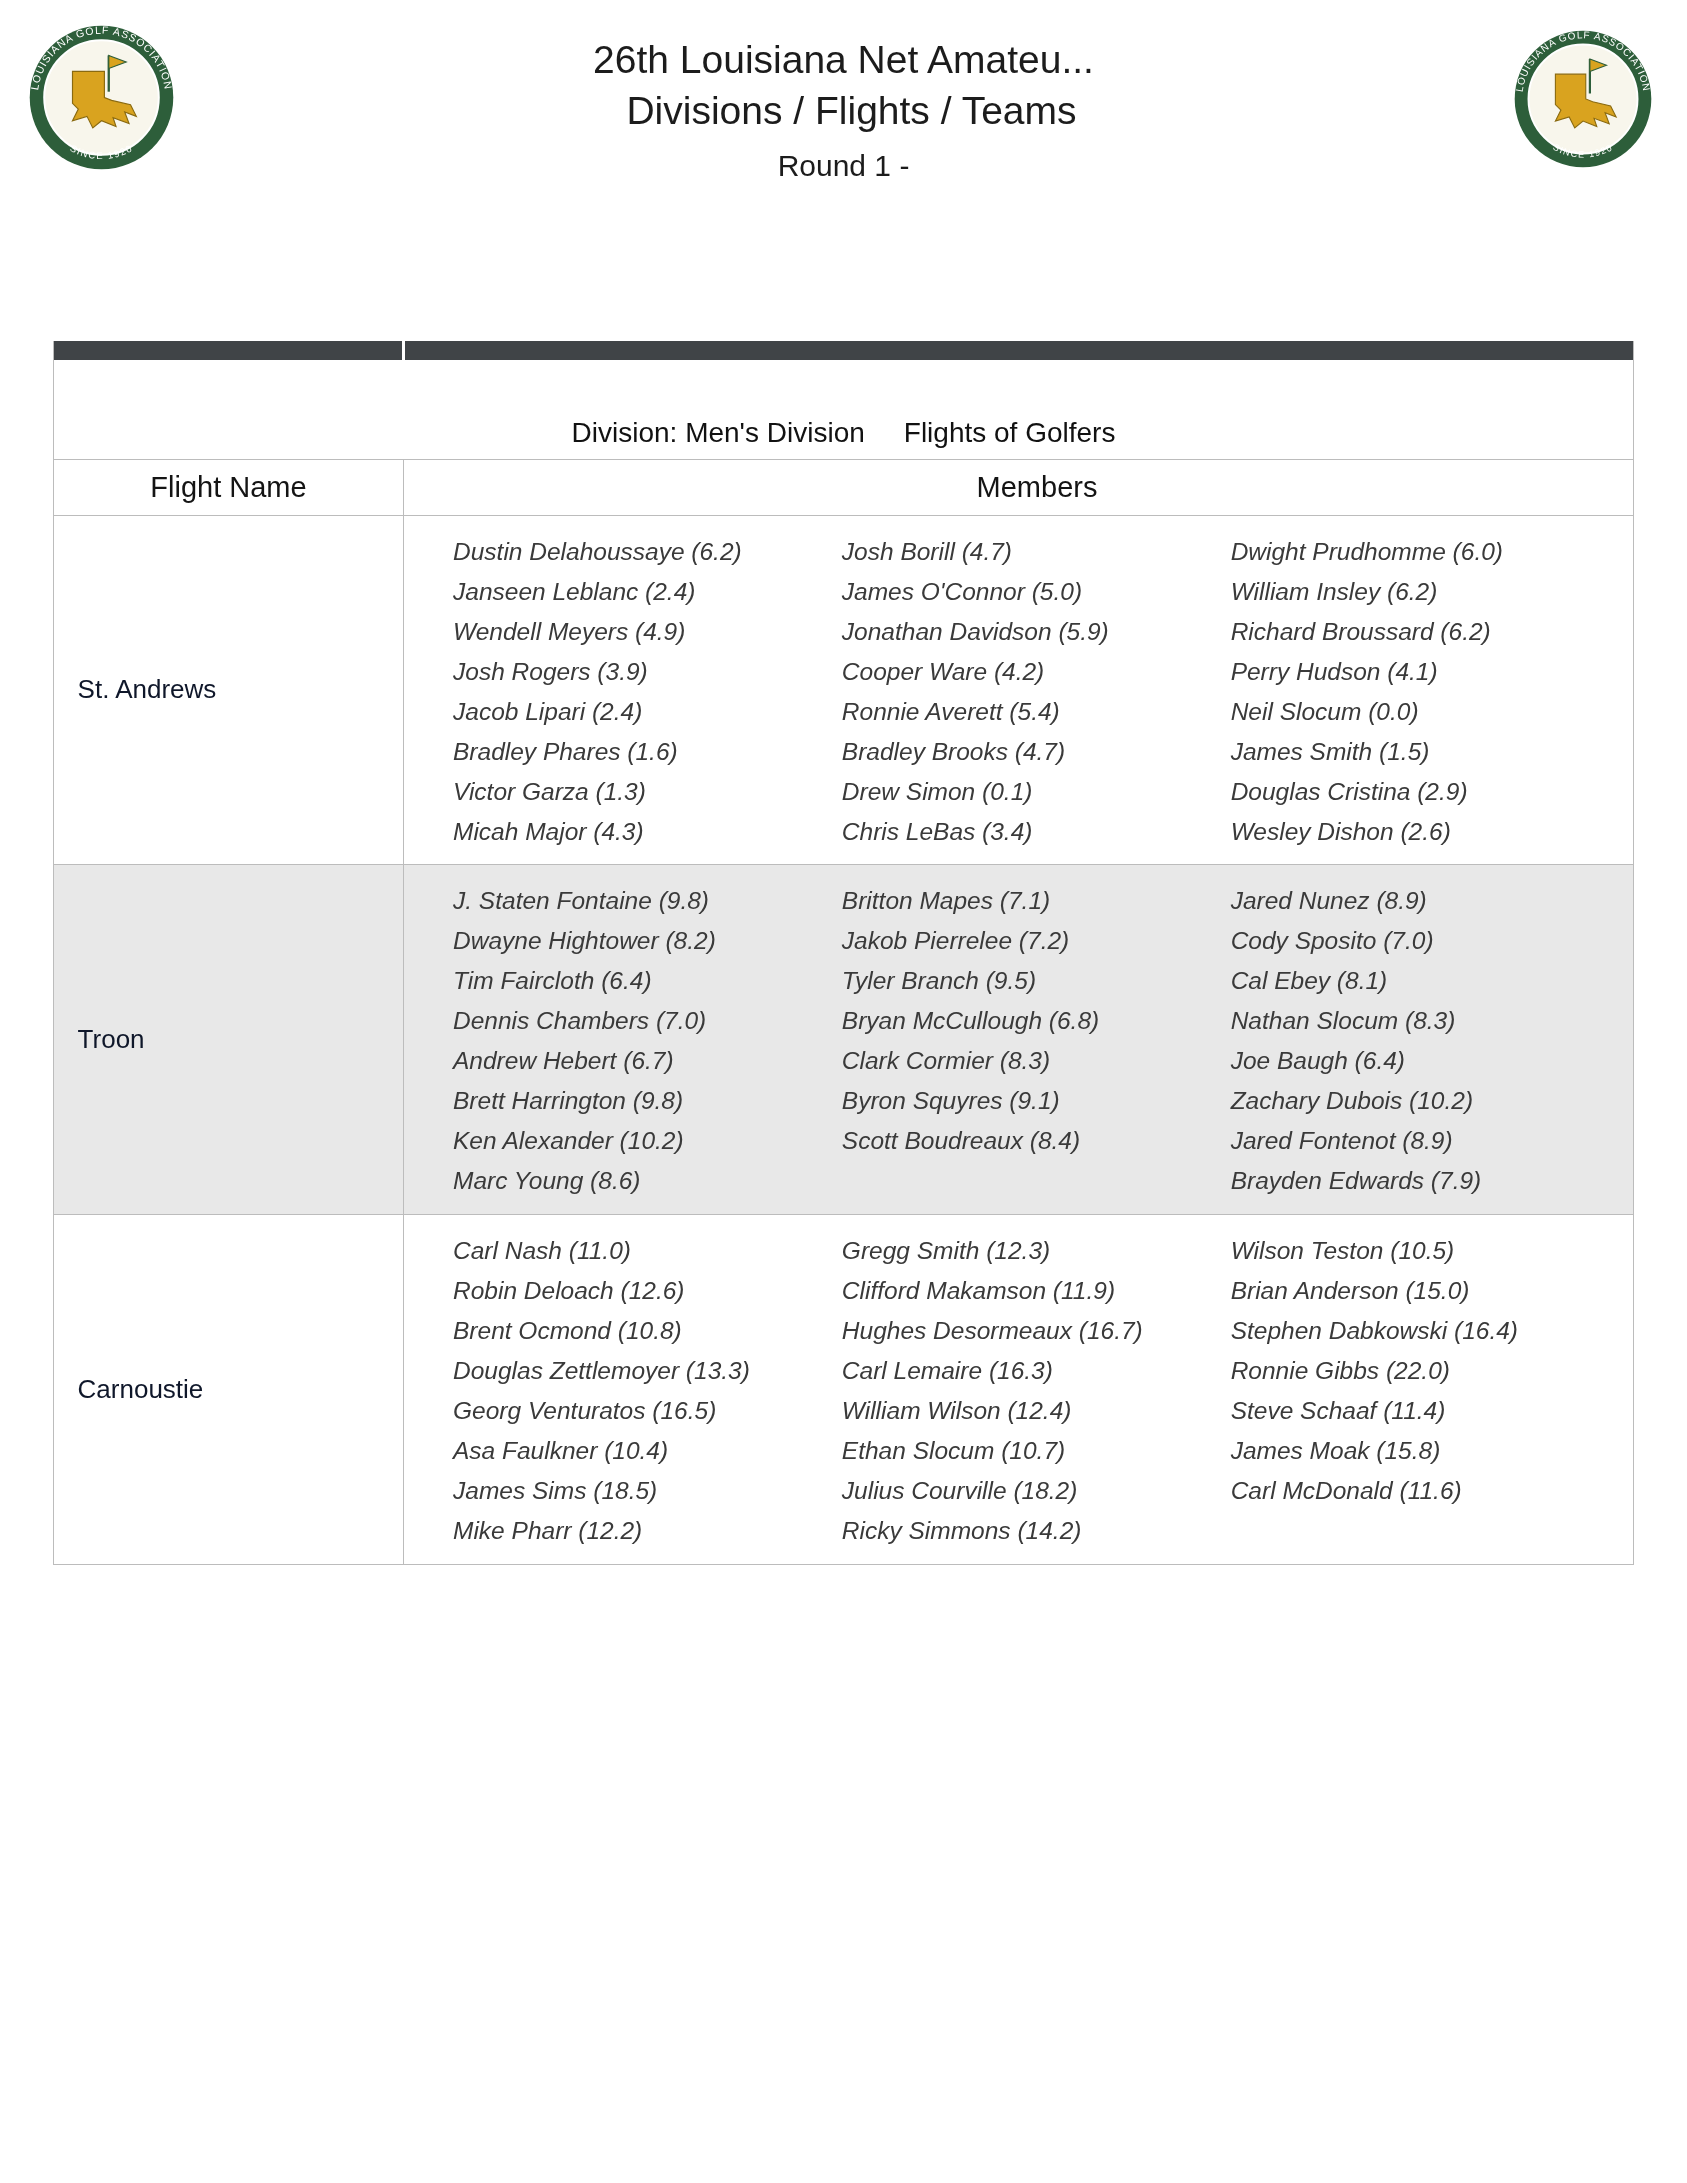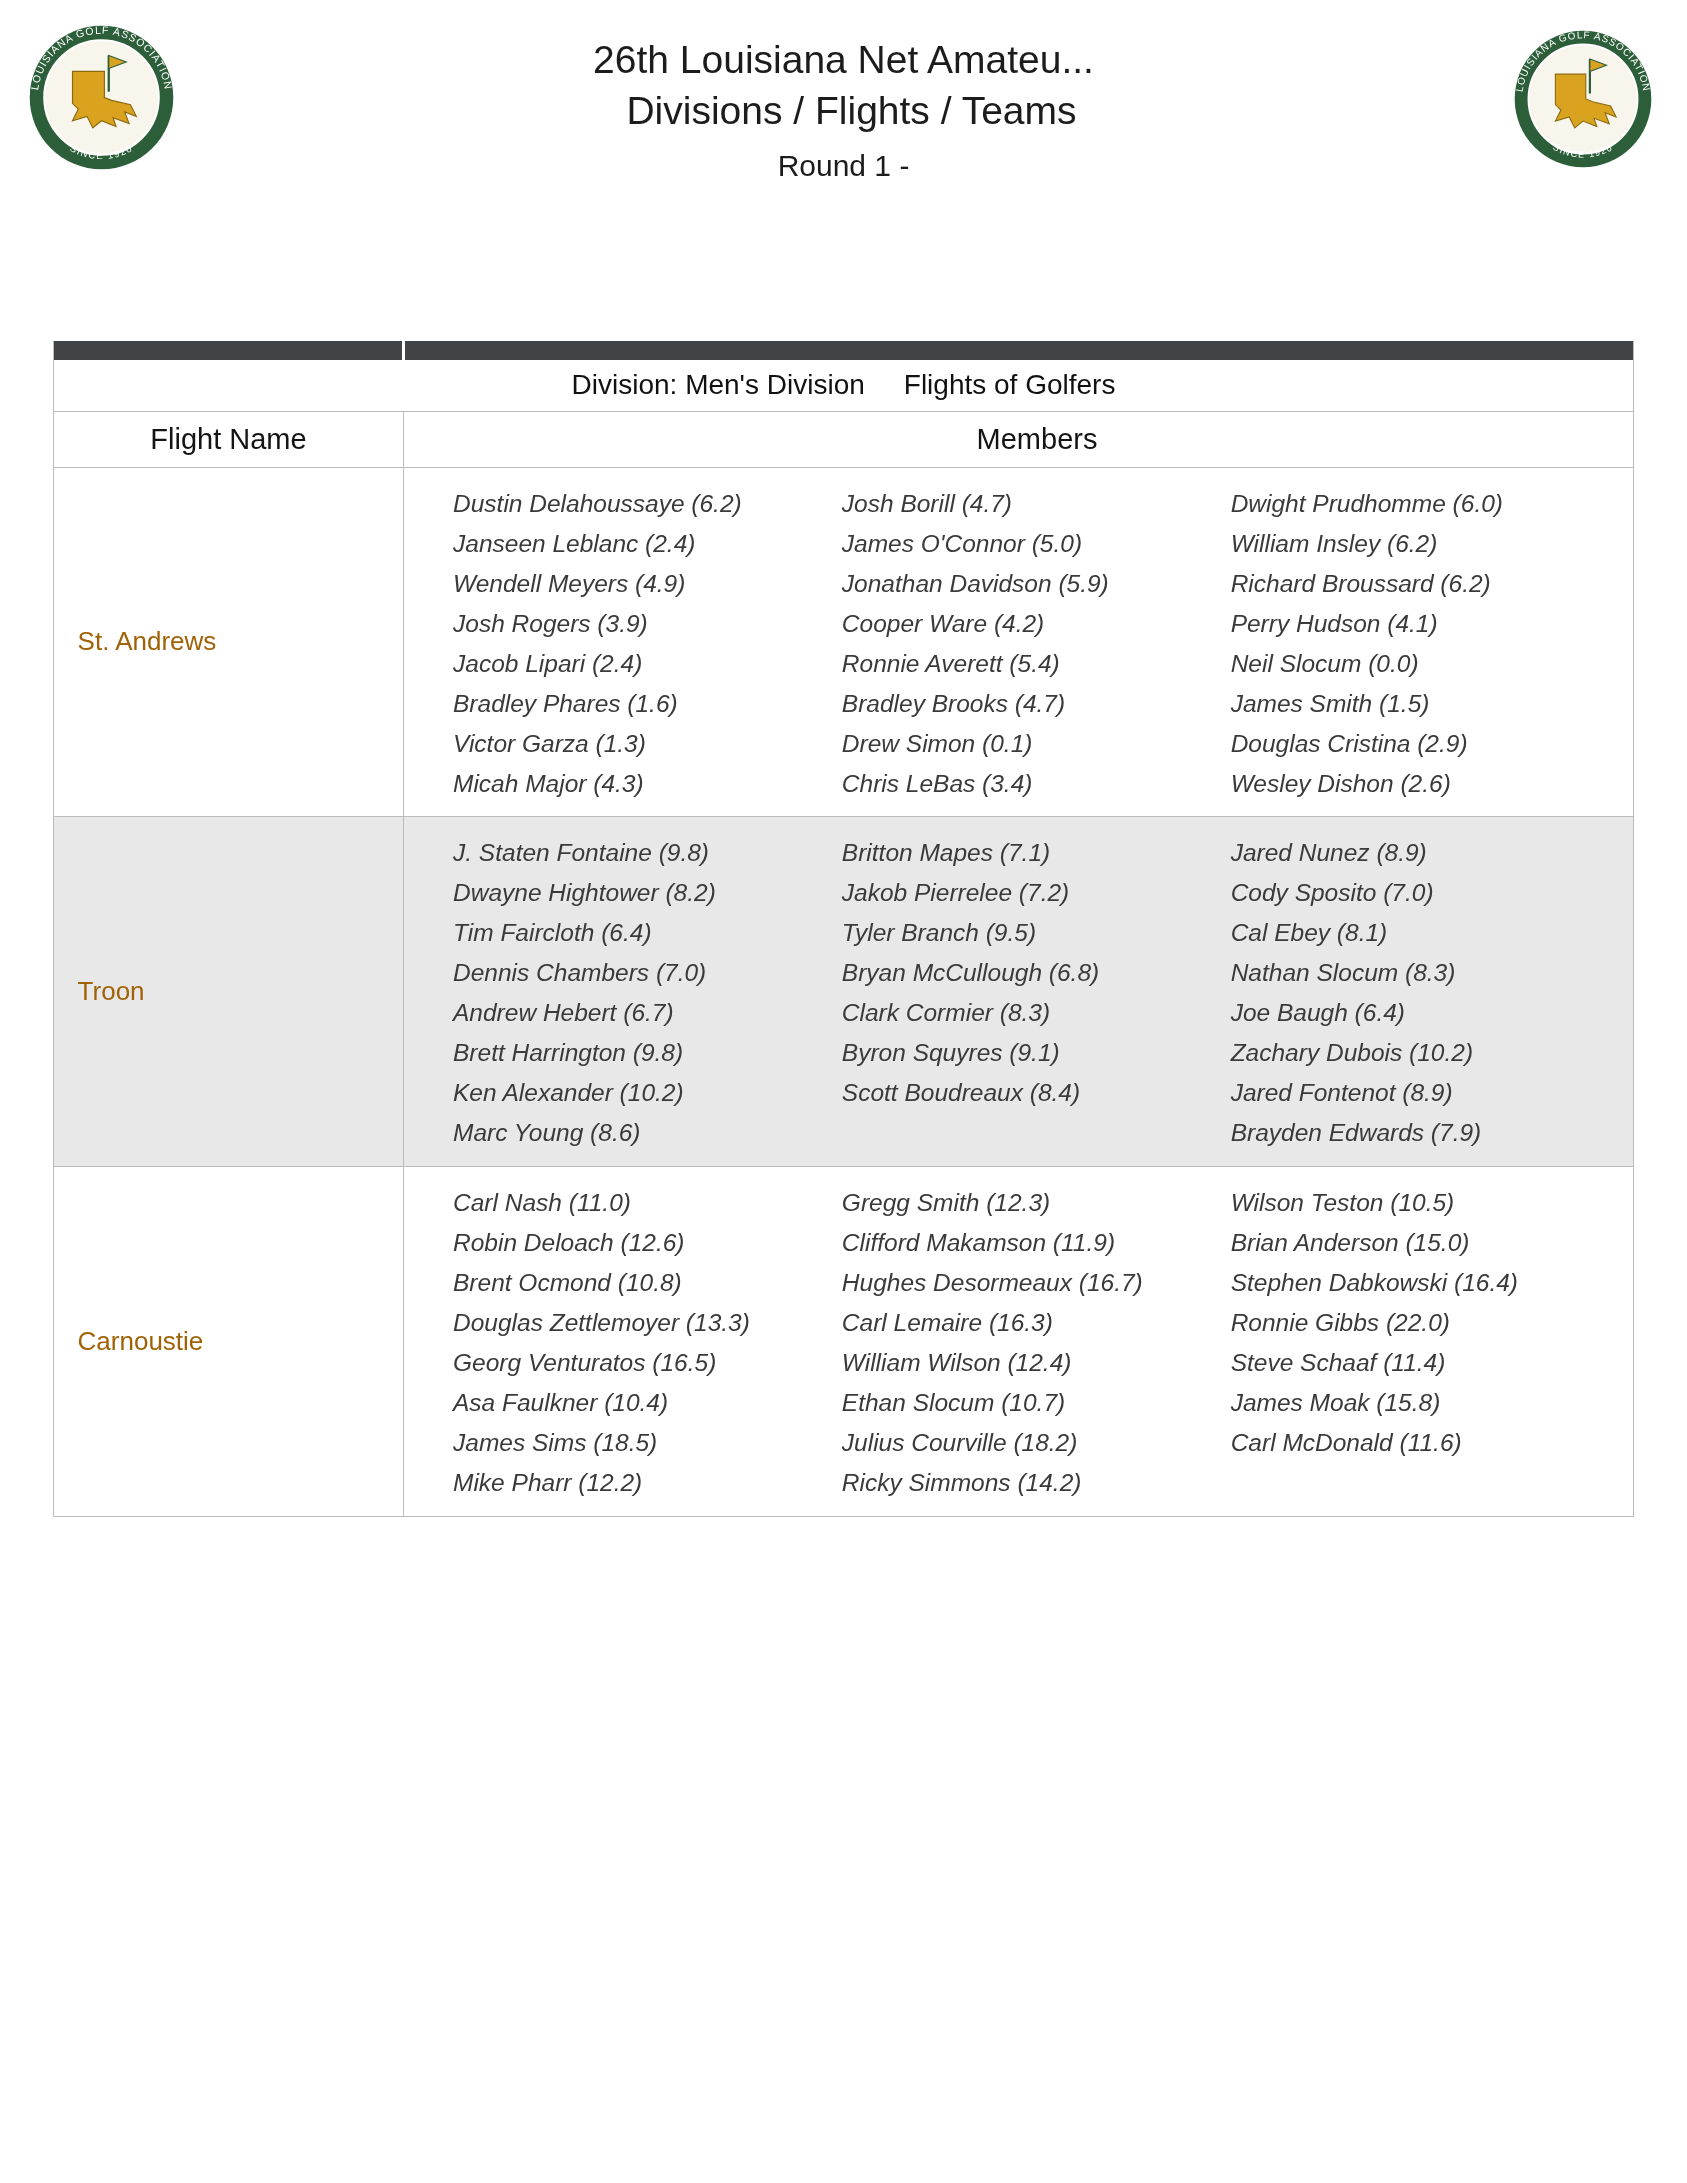"Division: Men's Division" .division-row { margin-top: none -> 48px }
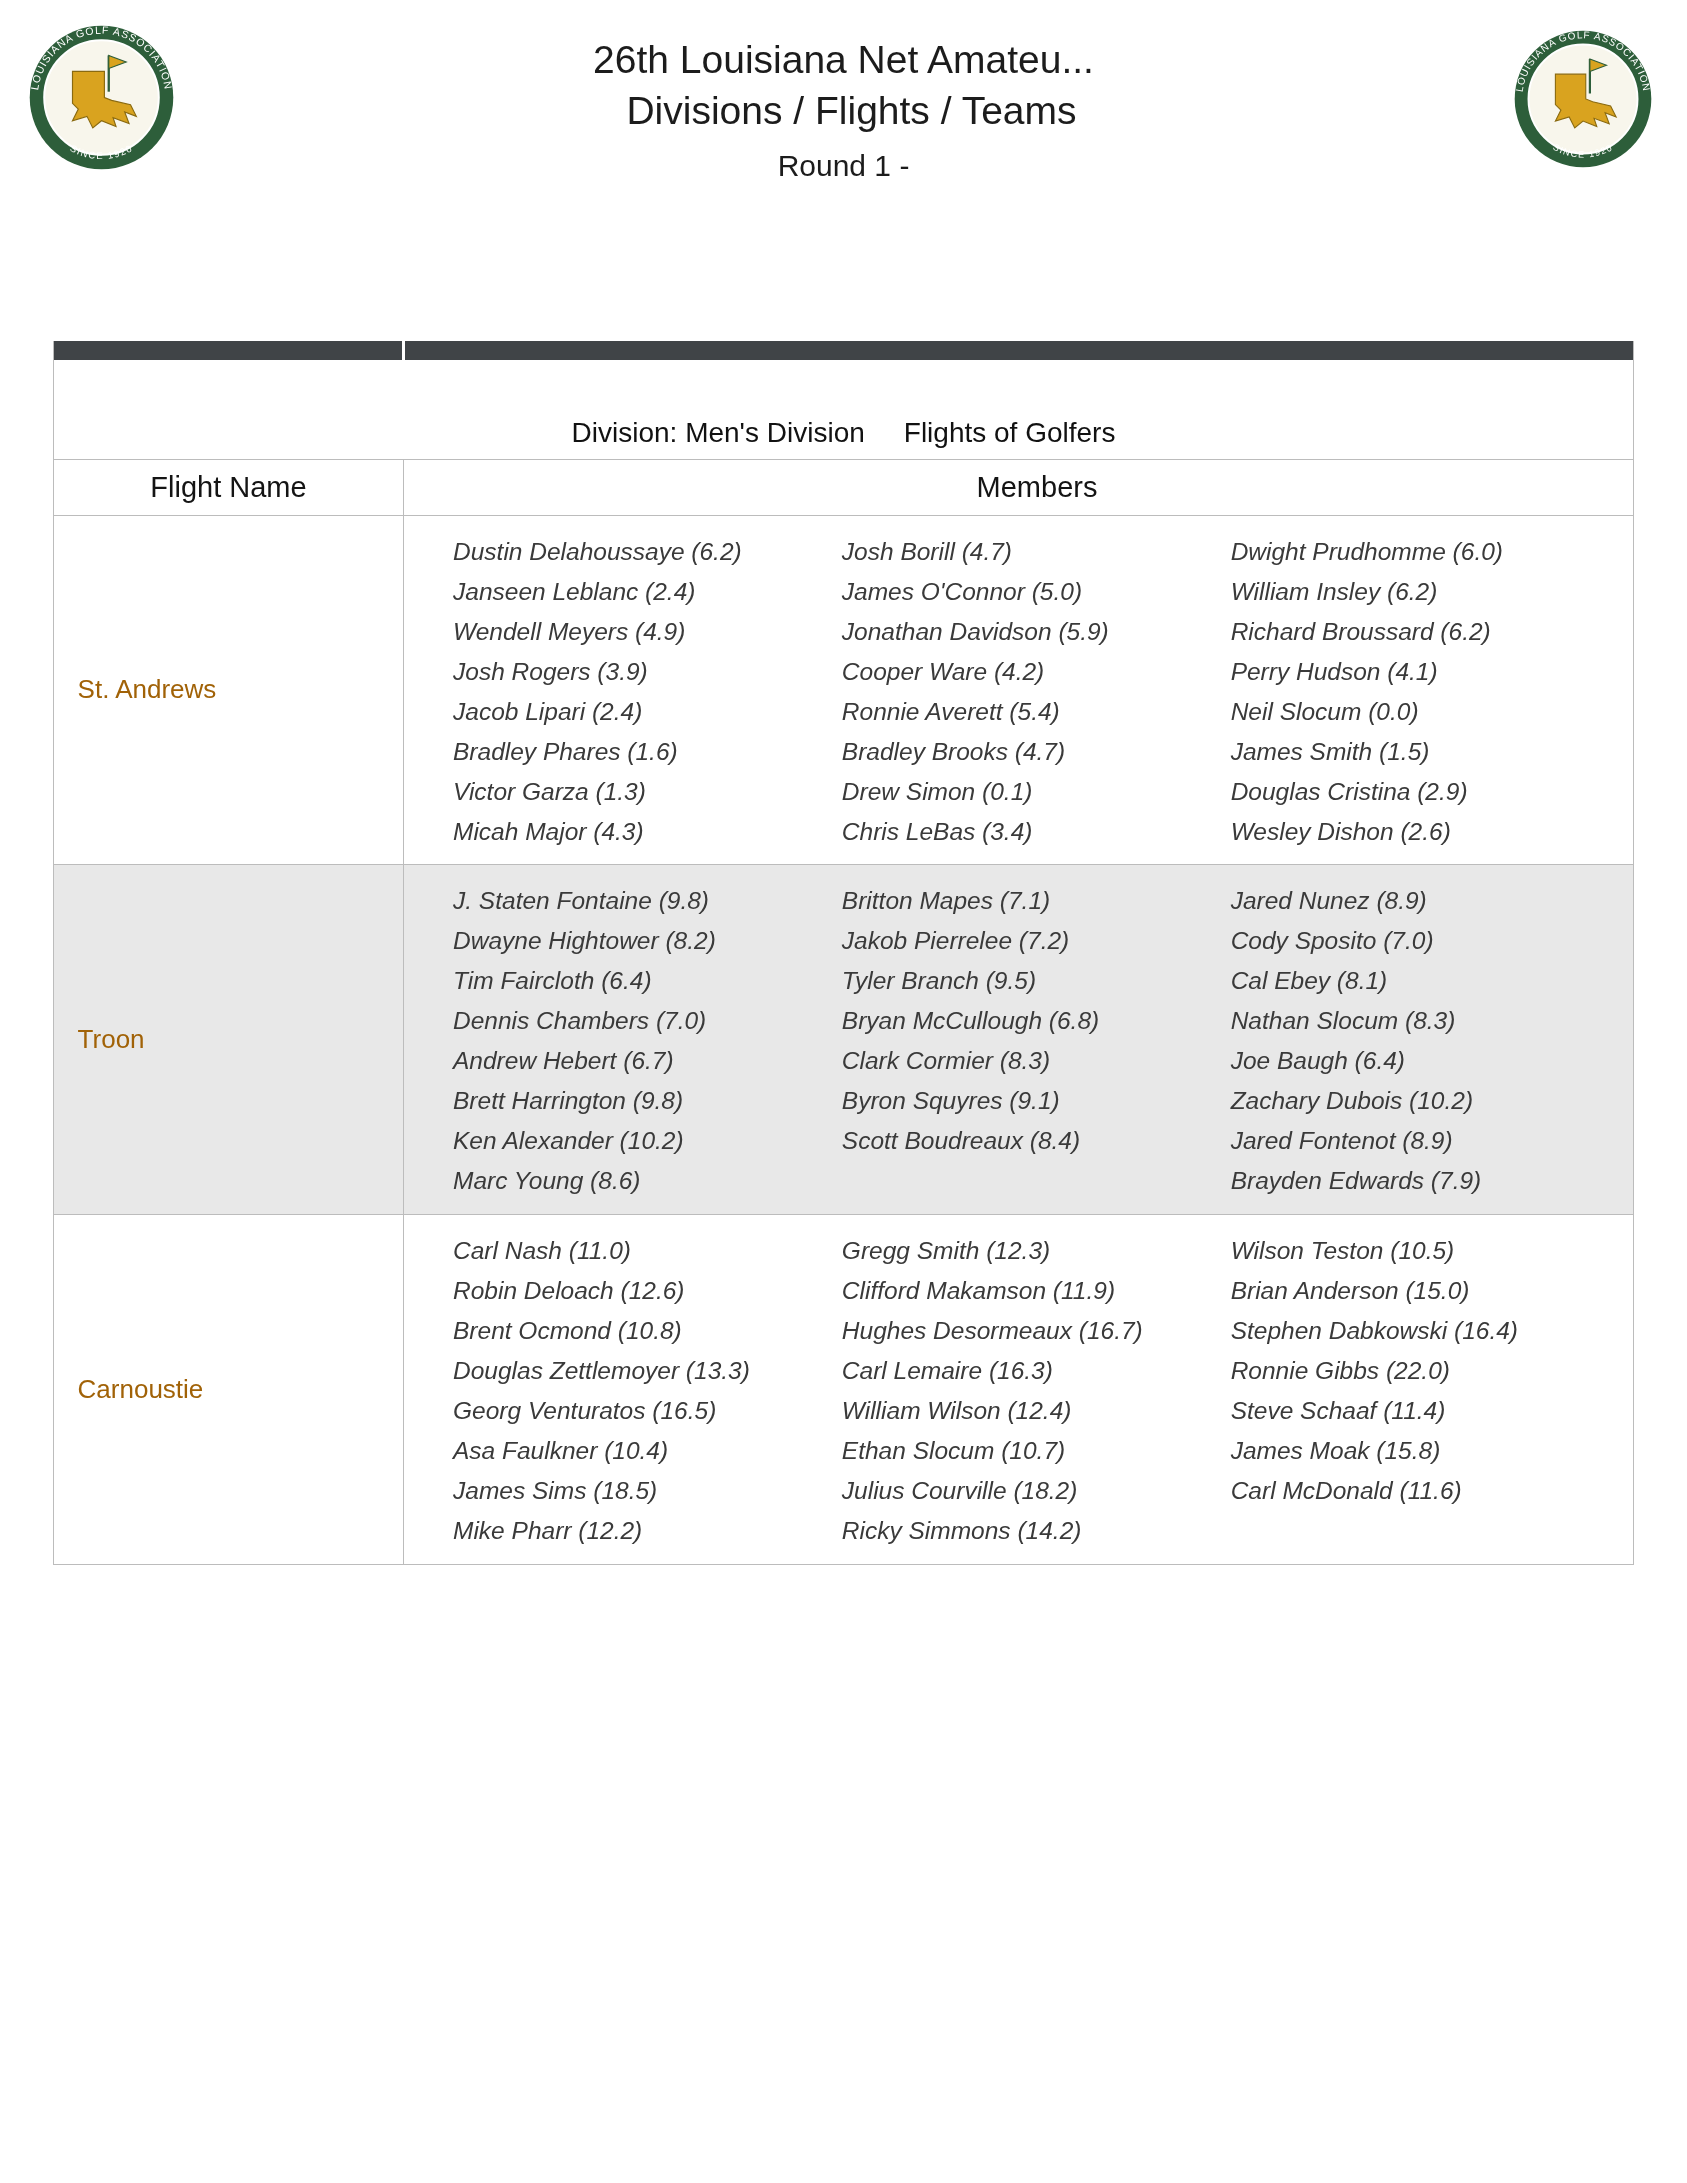"St. Andrews" .flight-name-cell { color: #a16207 -> #0f172a }
